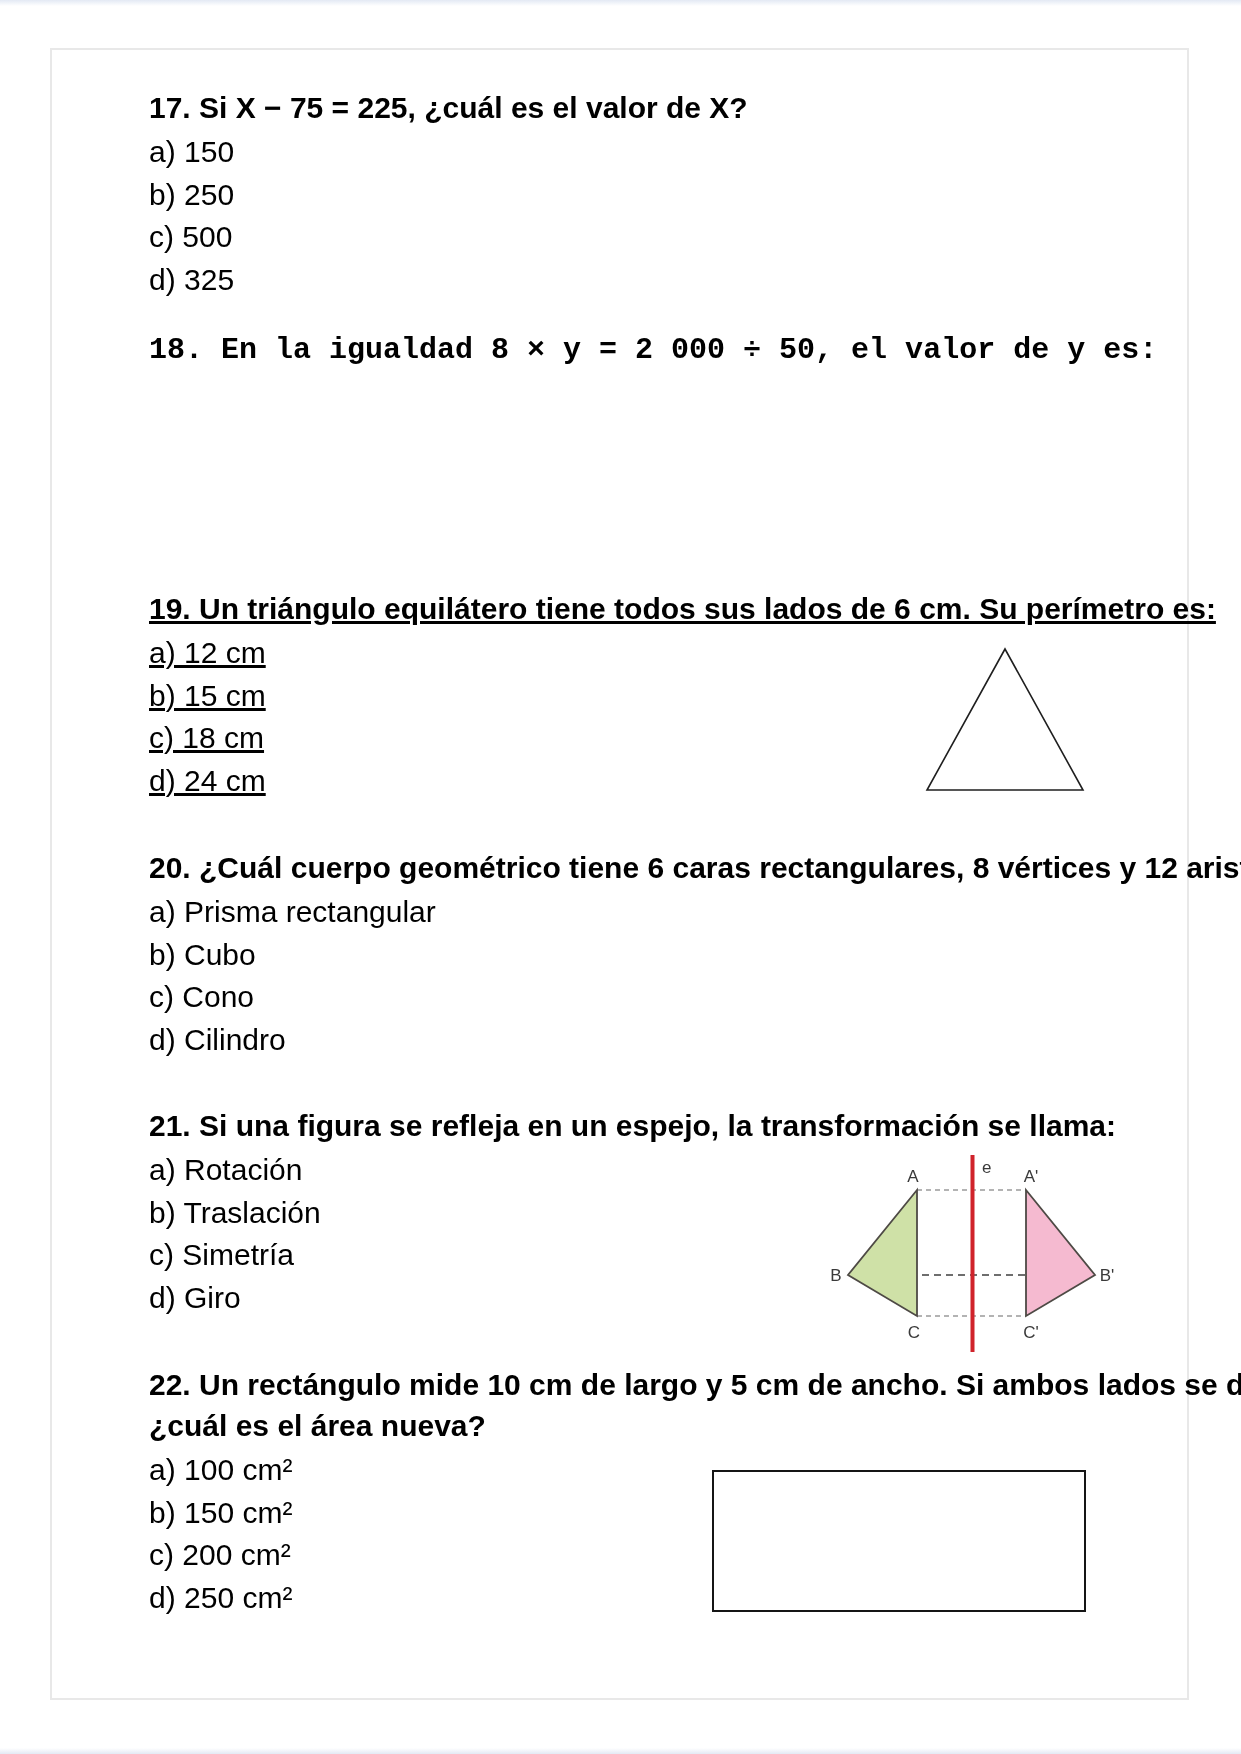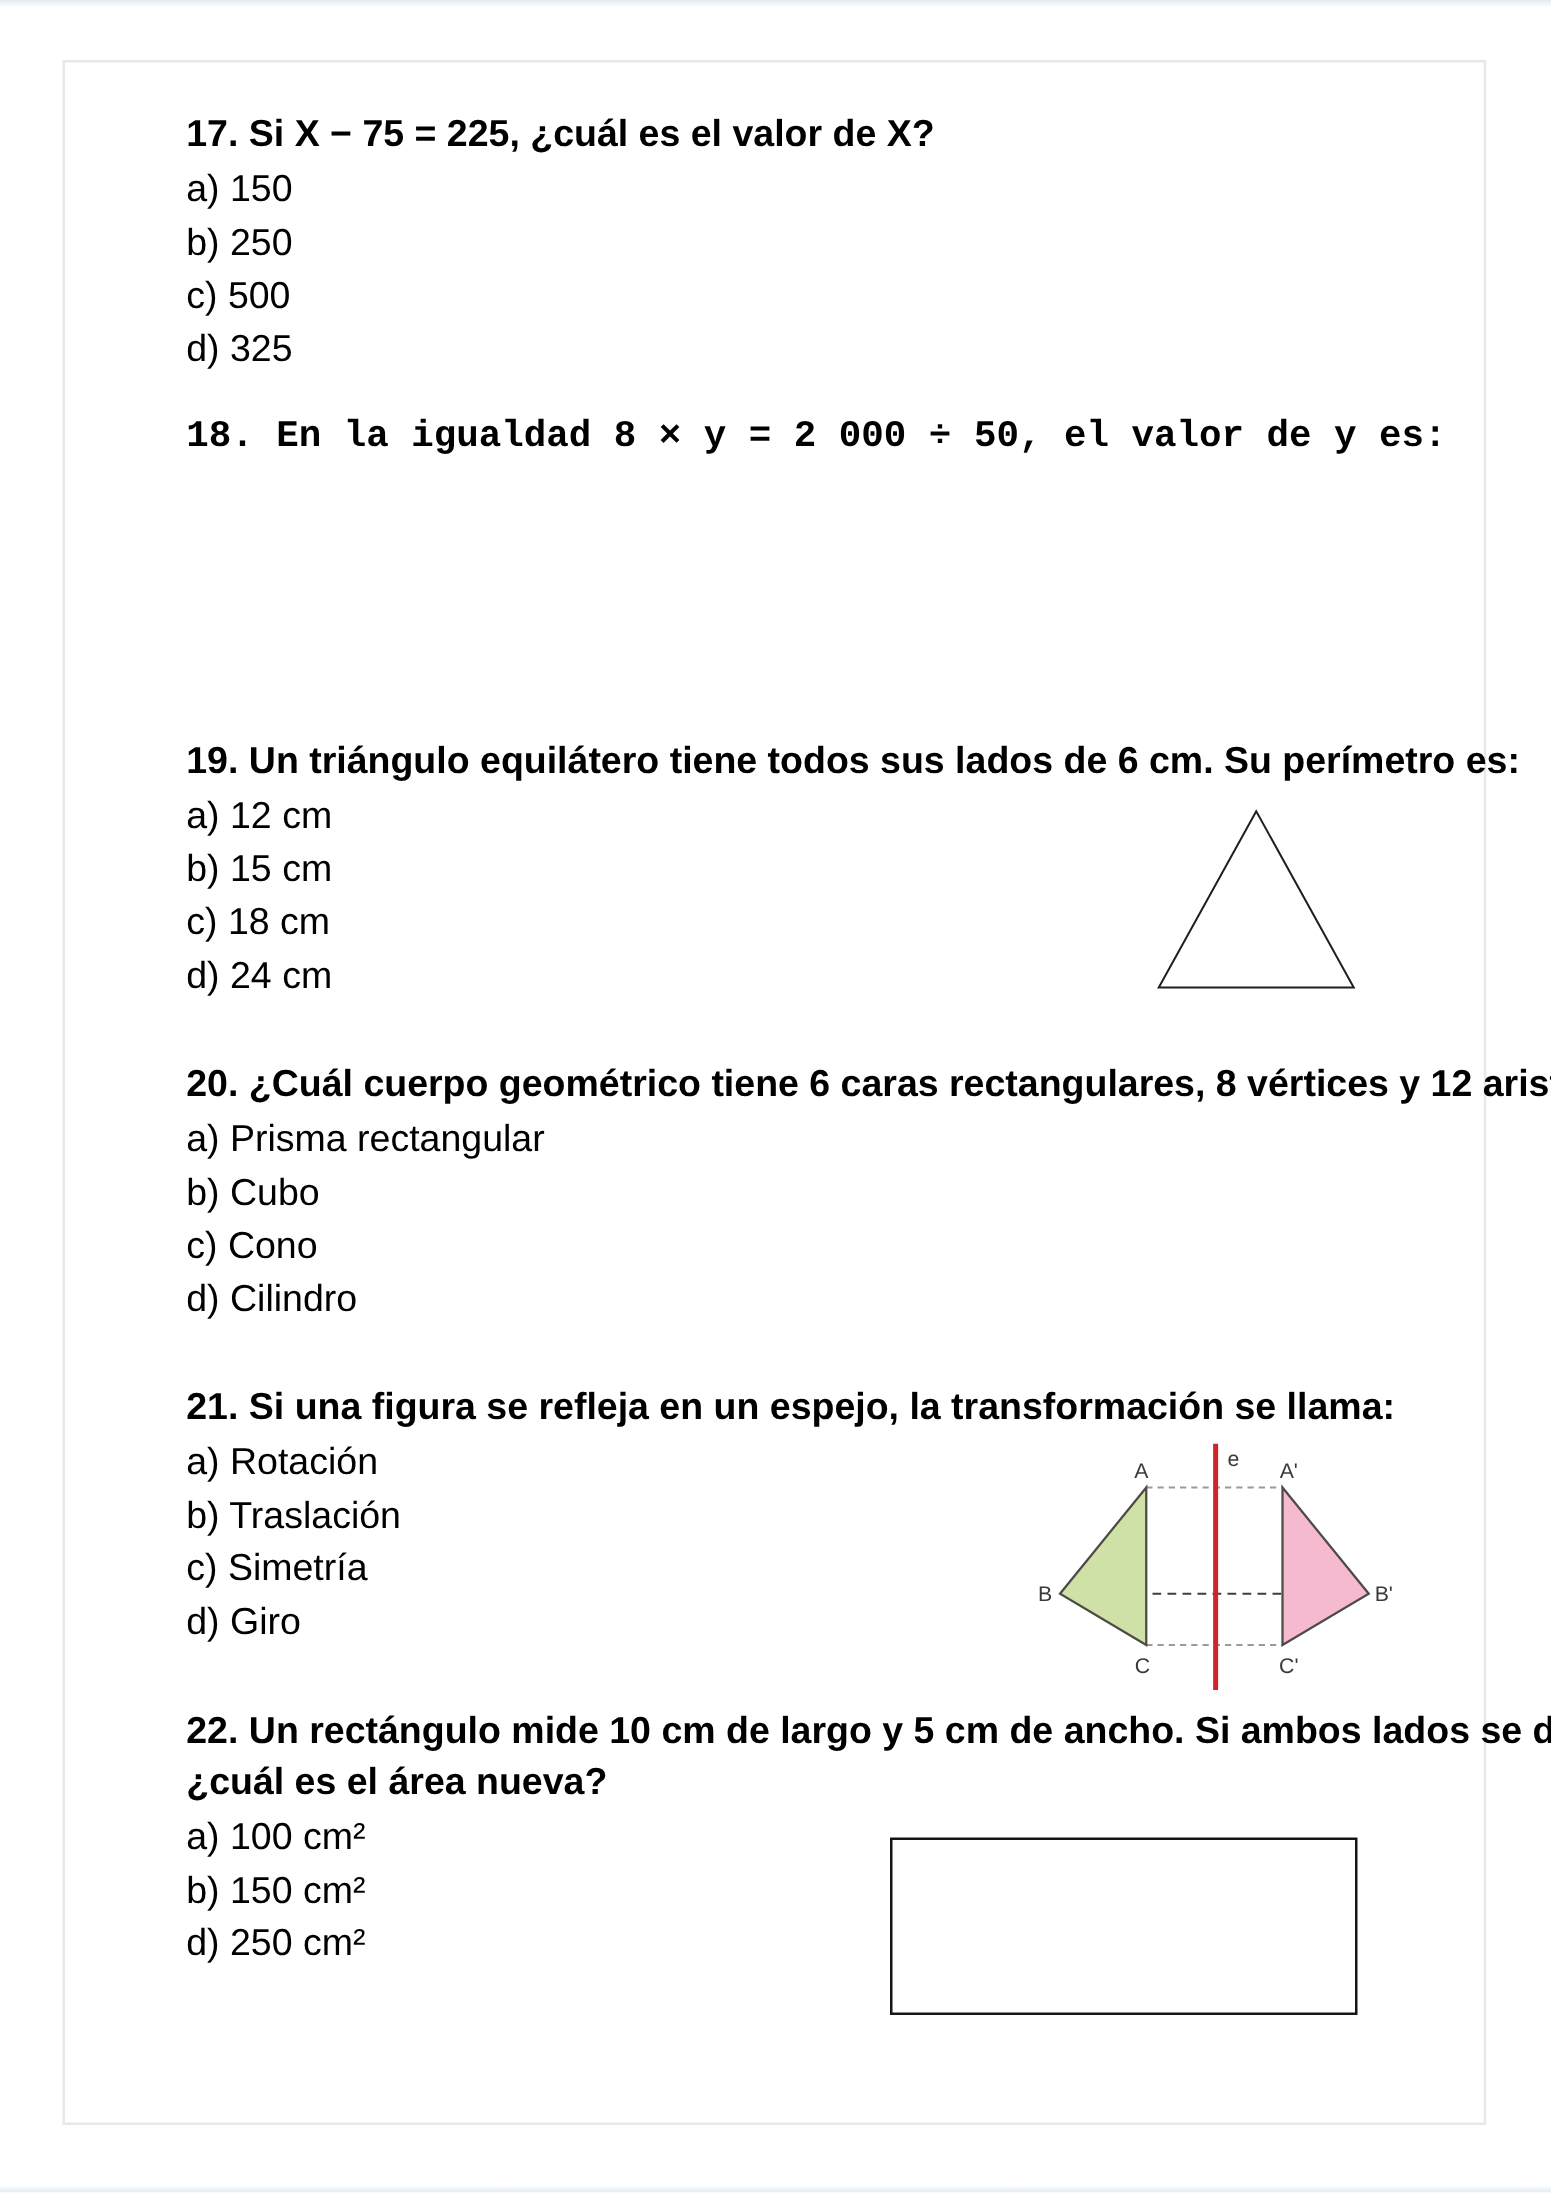"19. Un triángulo equilátero tiene" div.qblock { text-decoration: none -> underline }
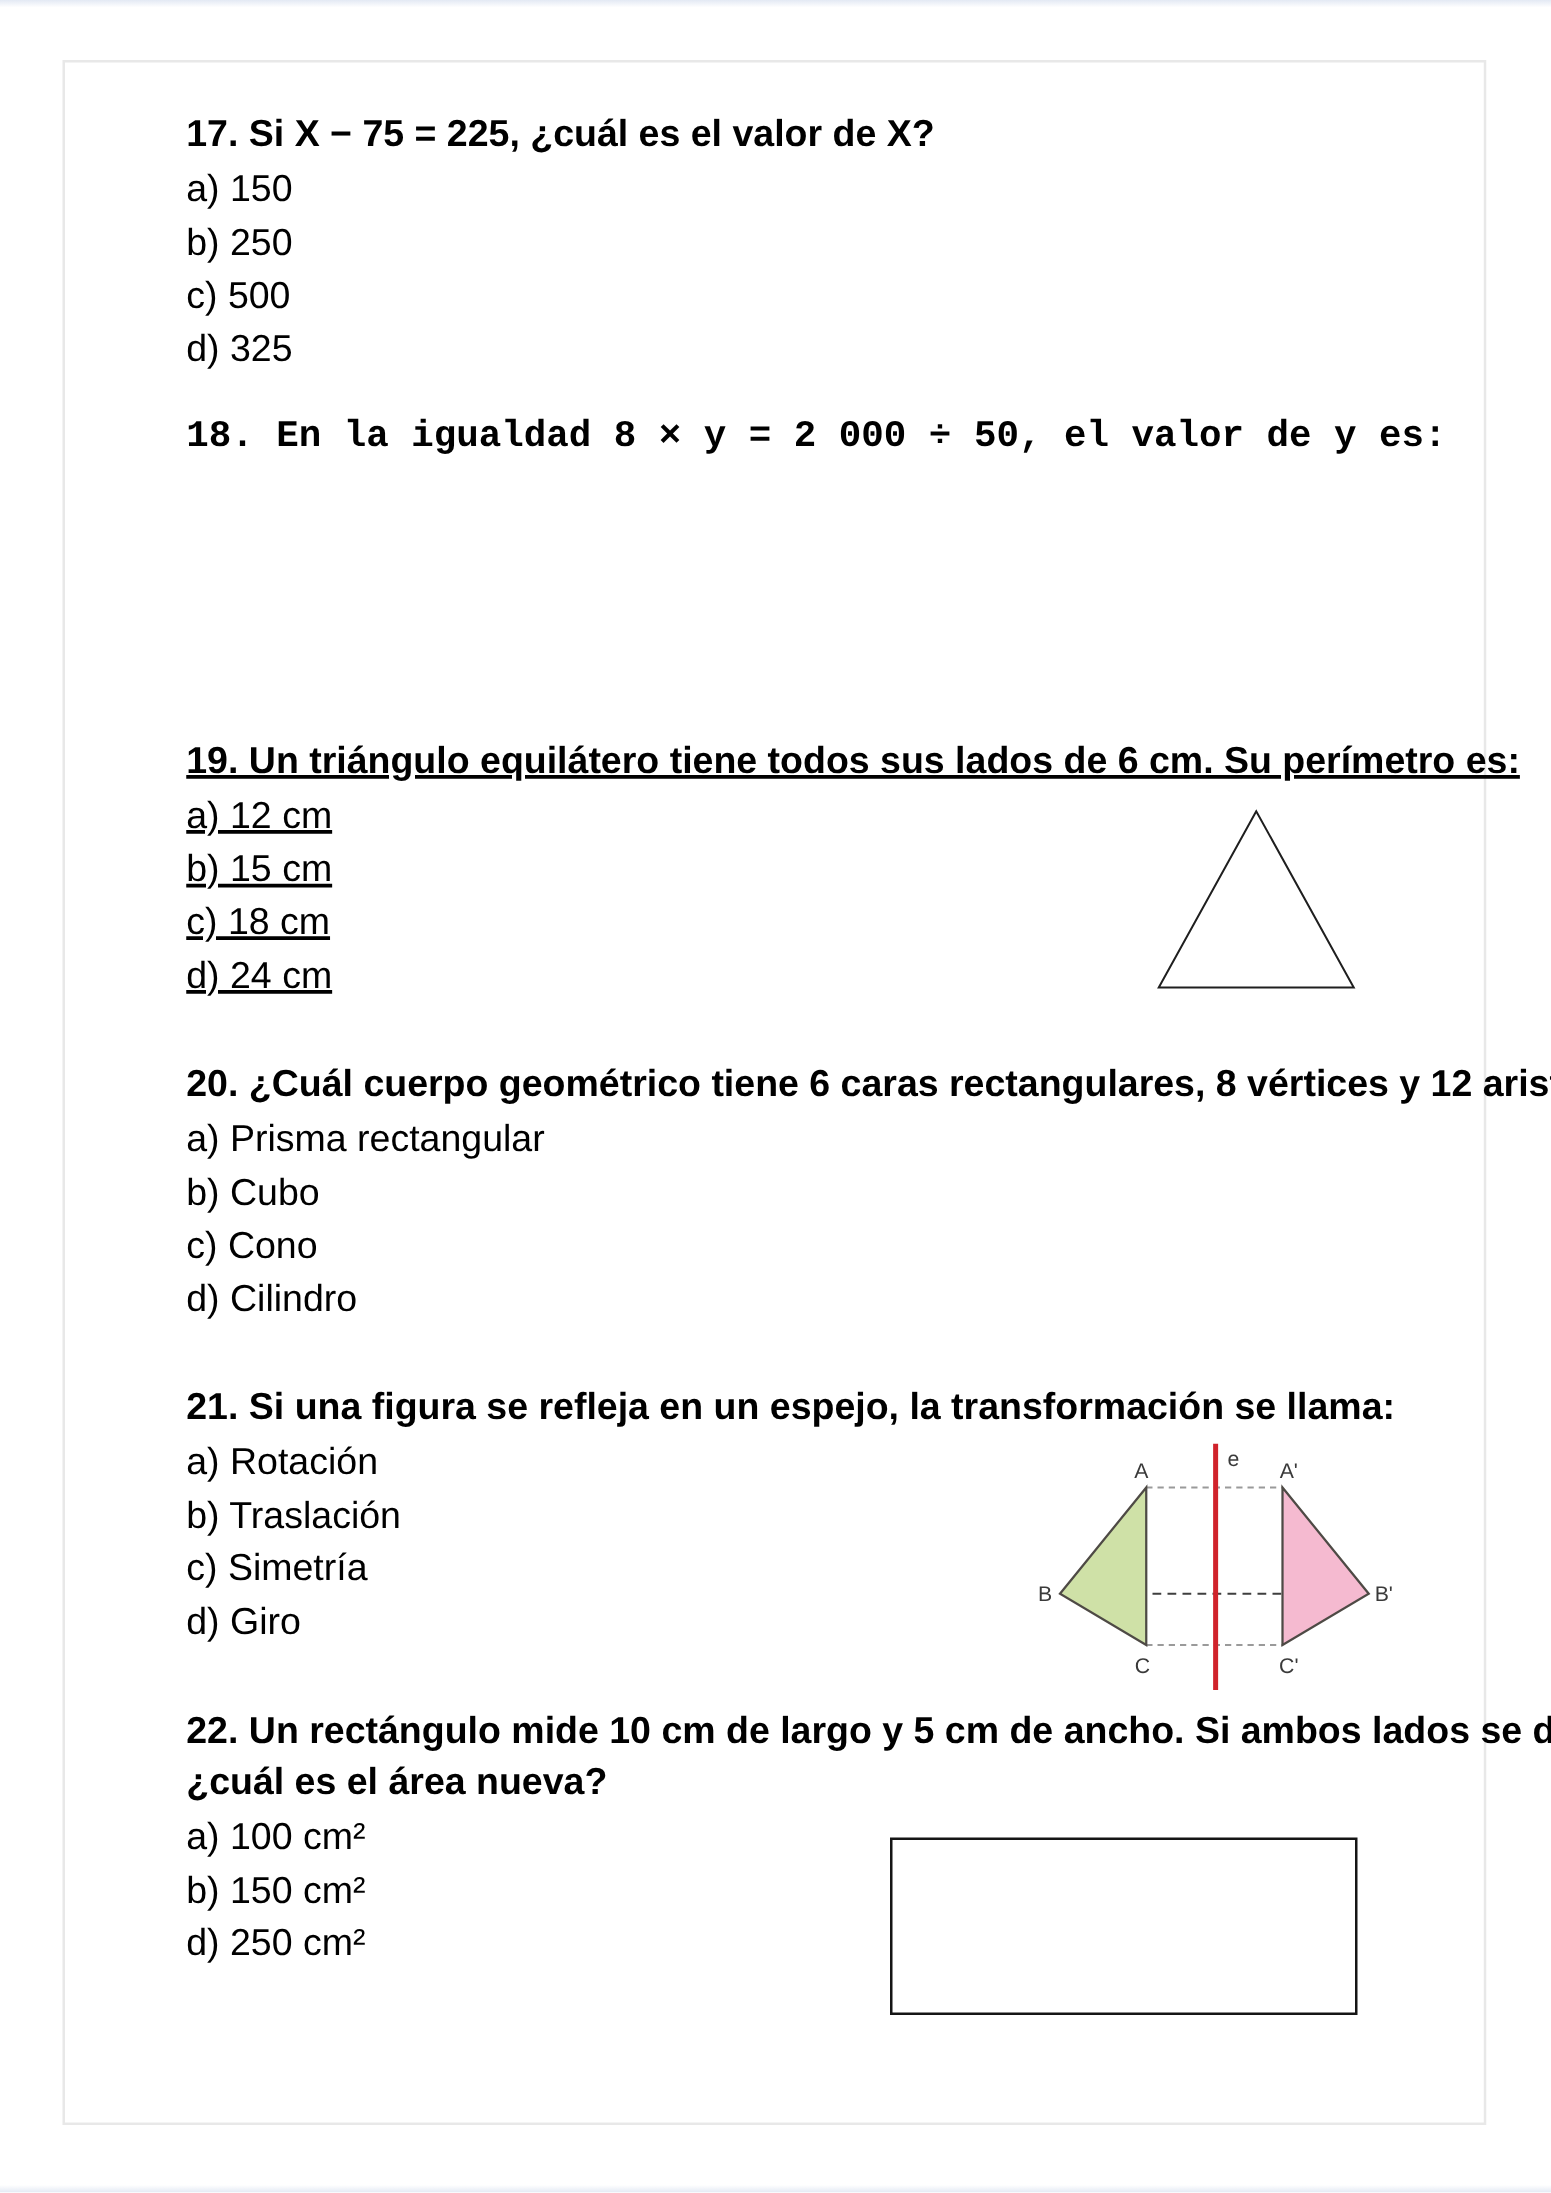"c) 200 cm²" div.q-option { html: none -> <div>c) 200 cm²</div> }
